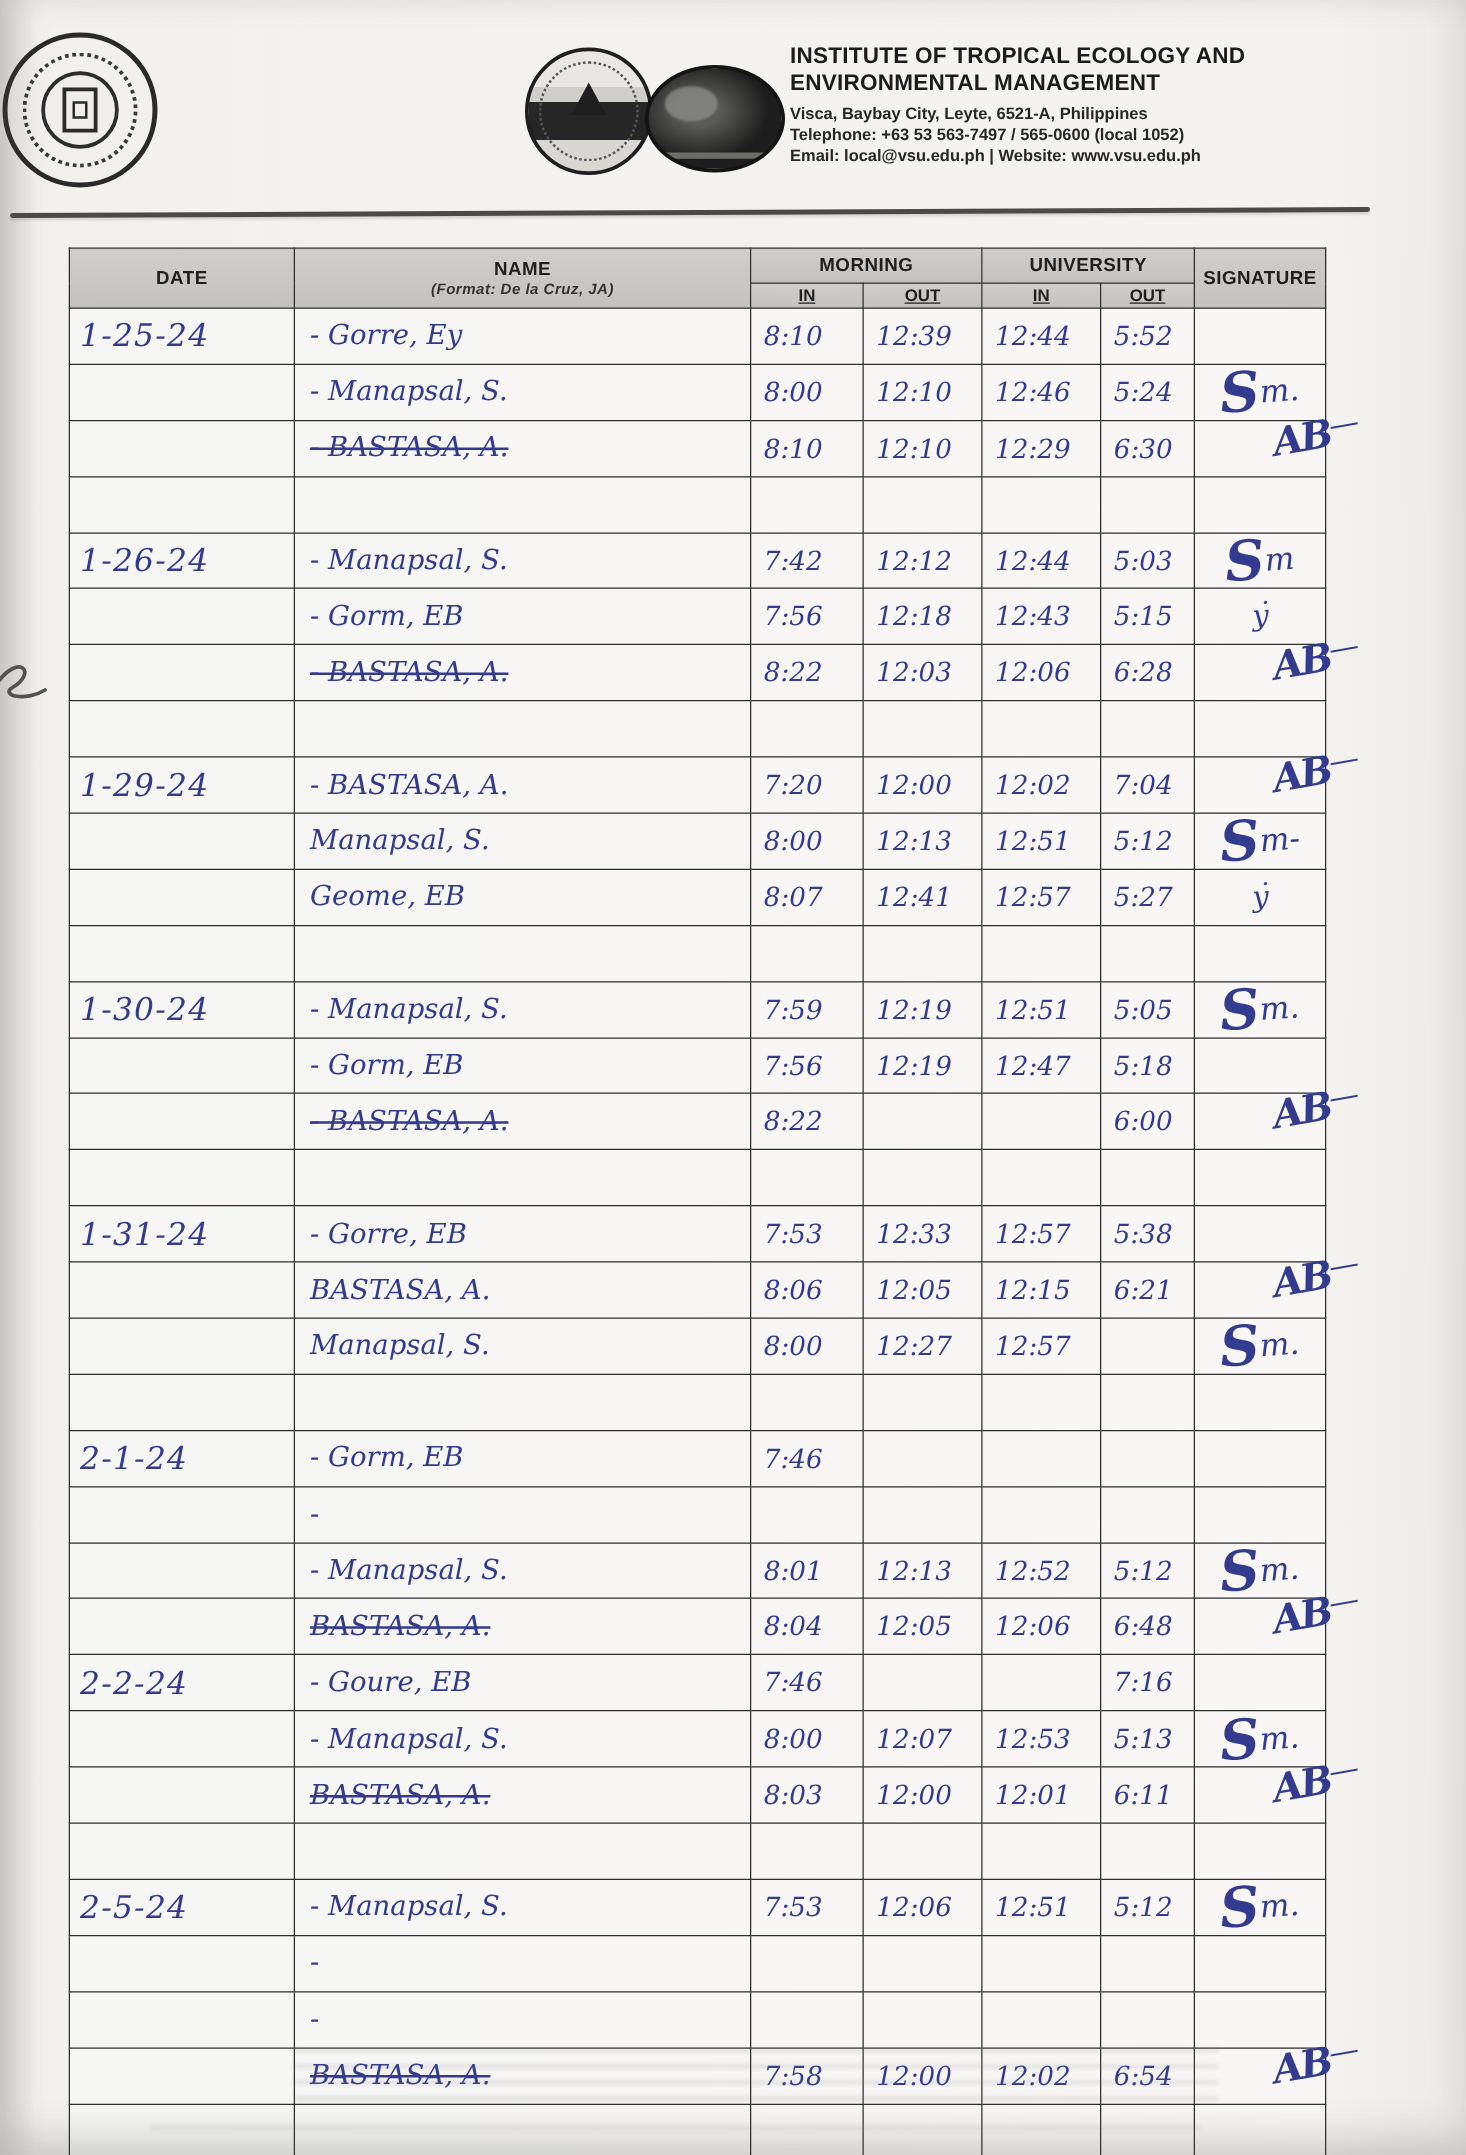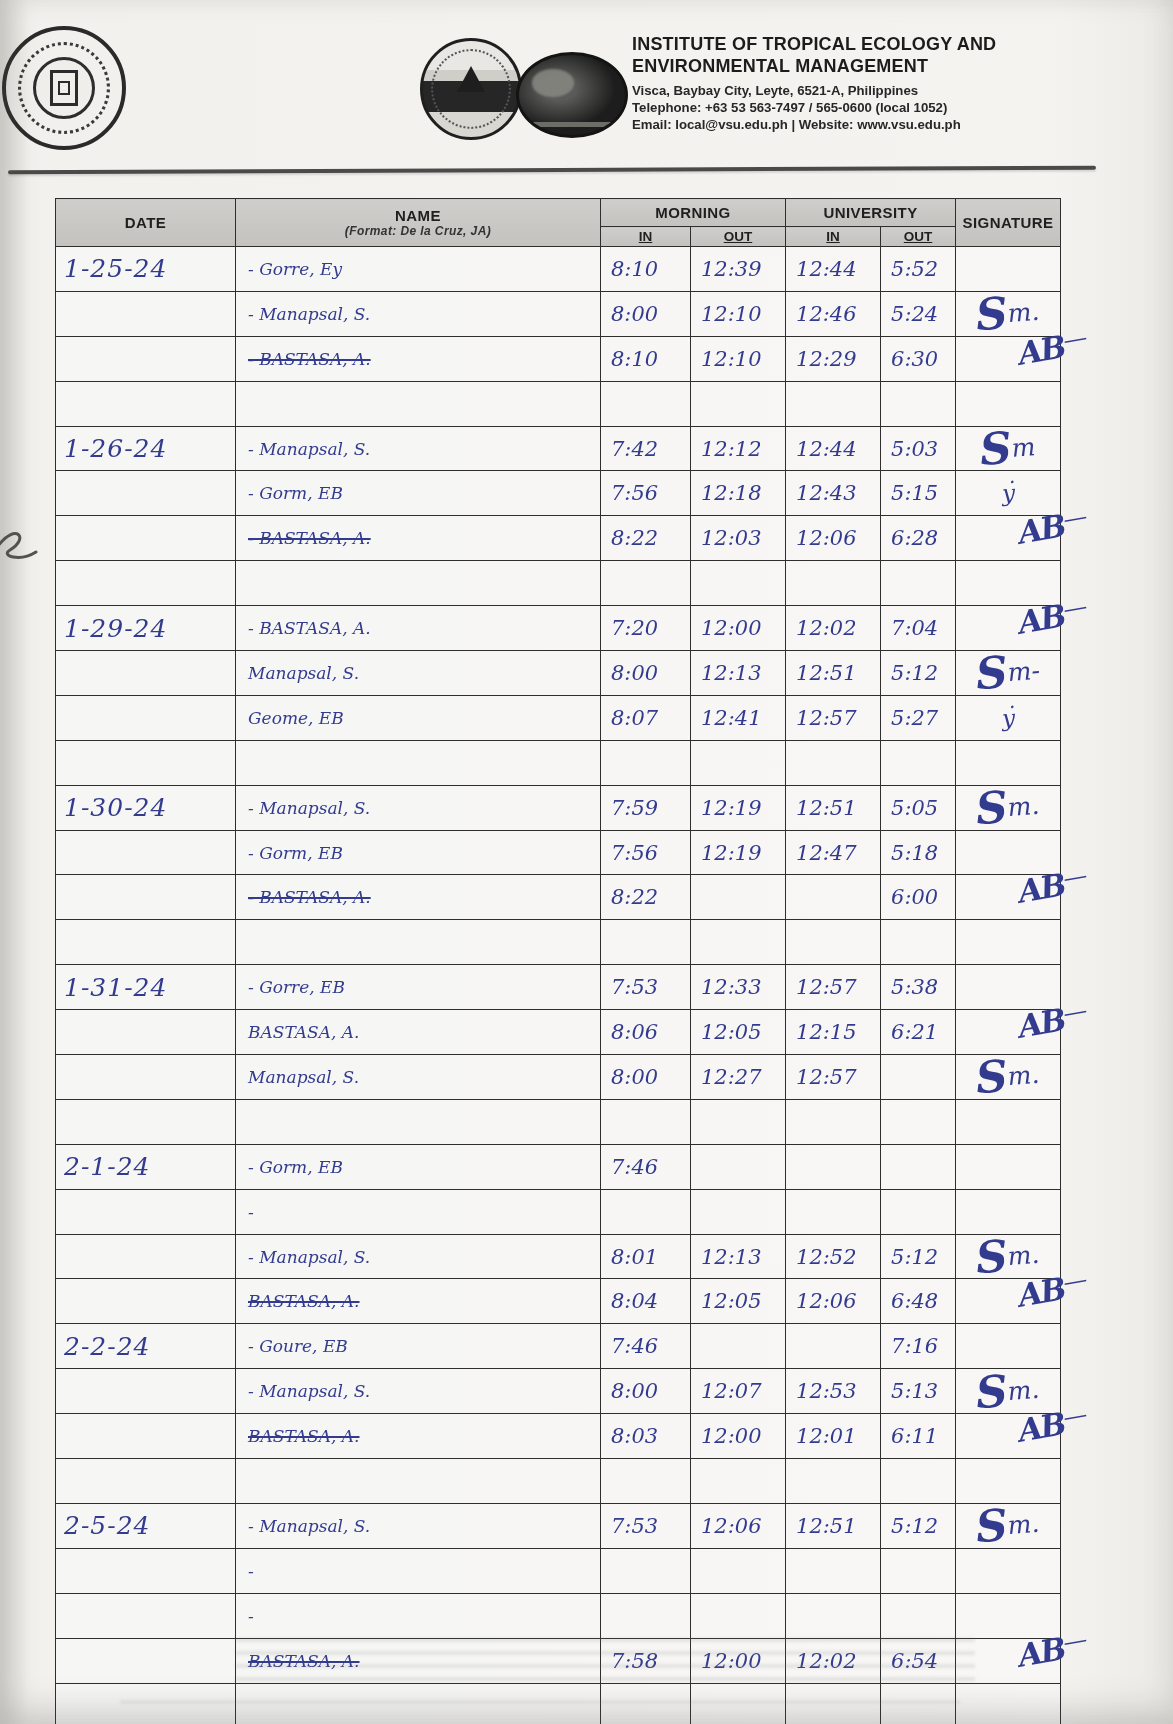"- Gorre, Ey" .hw.name { font-size: 17px -> 22px }
